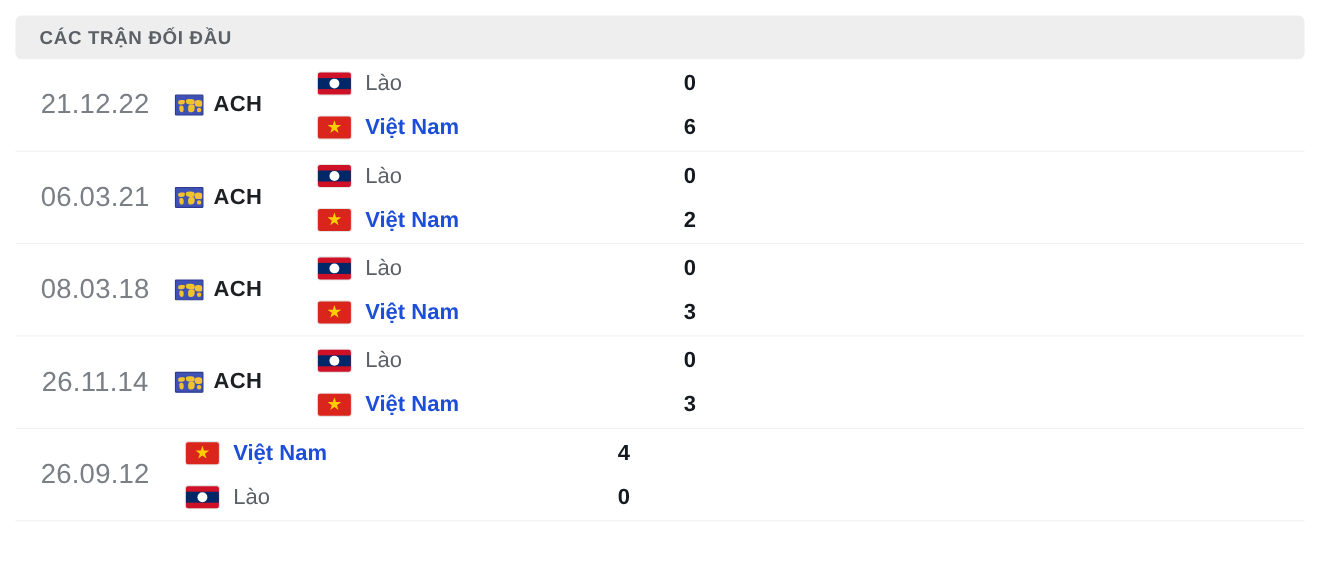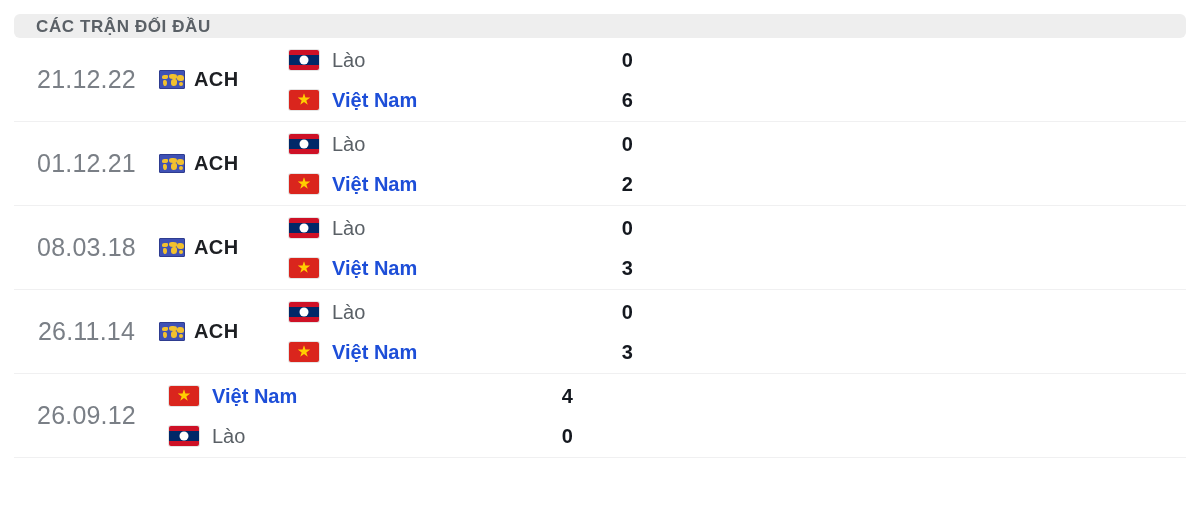"CÁC TRẬN ĐỐI ĐẦU" .h2h-header { height: 24px -> 40px }
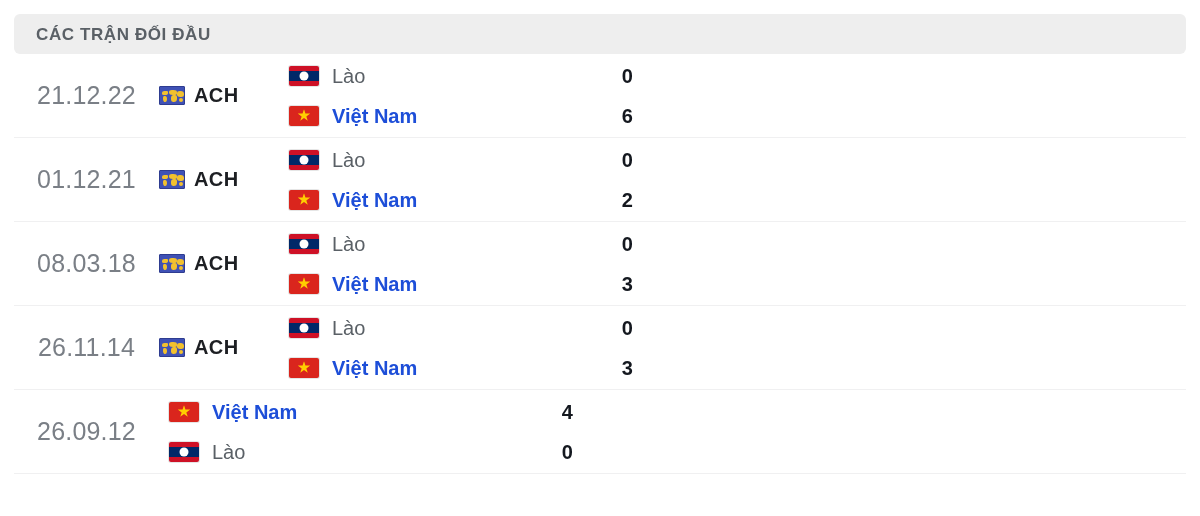"01.12.21" span { text: 01.12.21 -> 06.03.21 }
